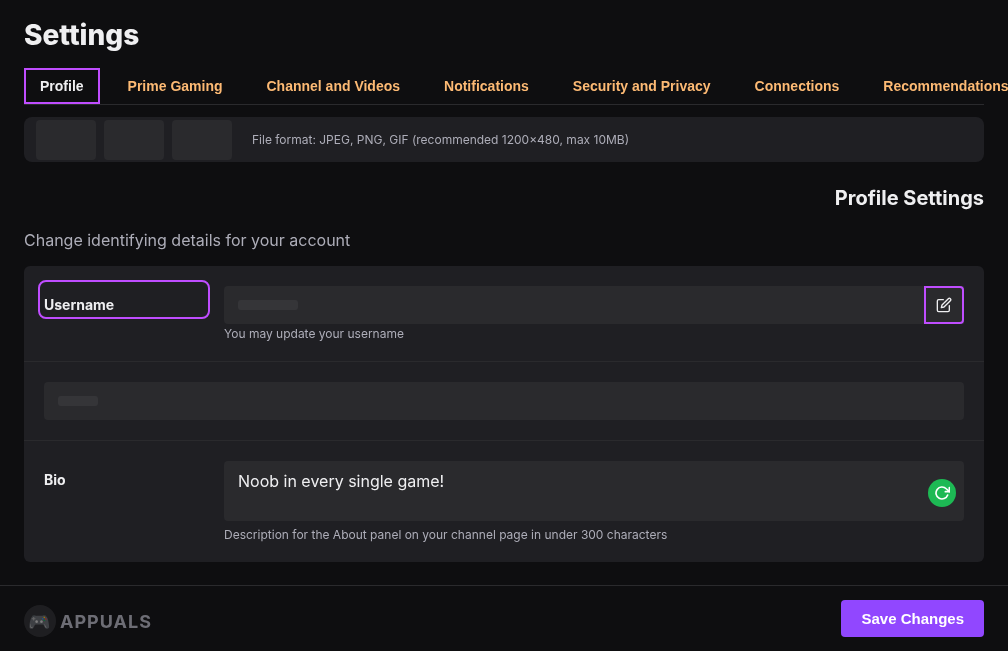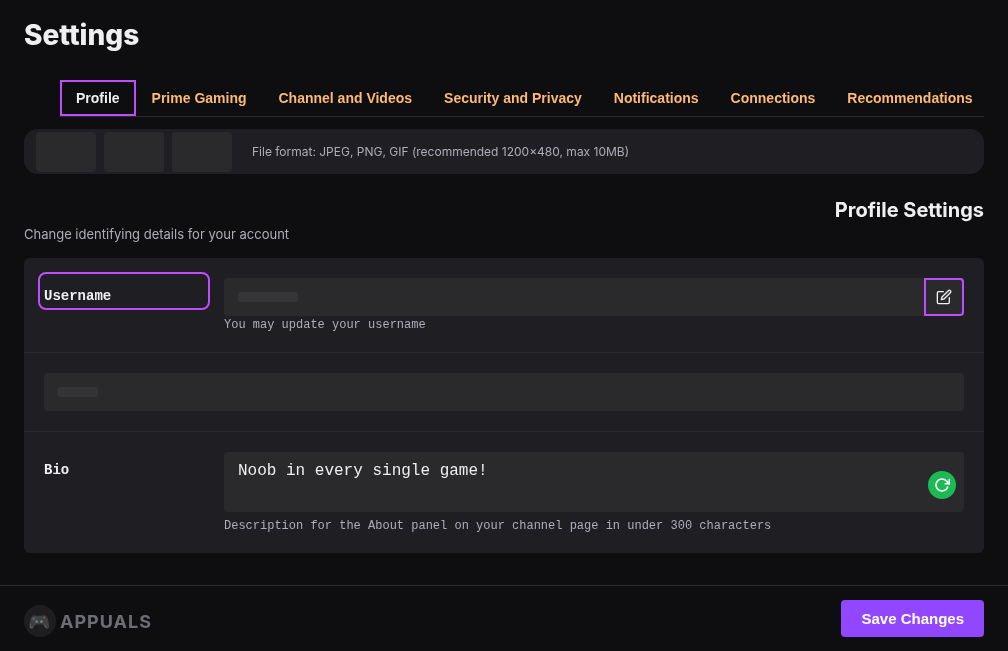"Settings" .page-title { margin-bottom: 28px -> 16px }
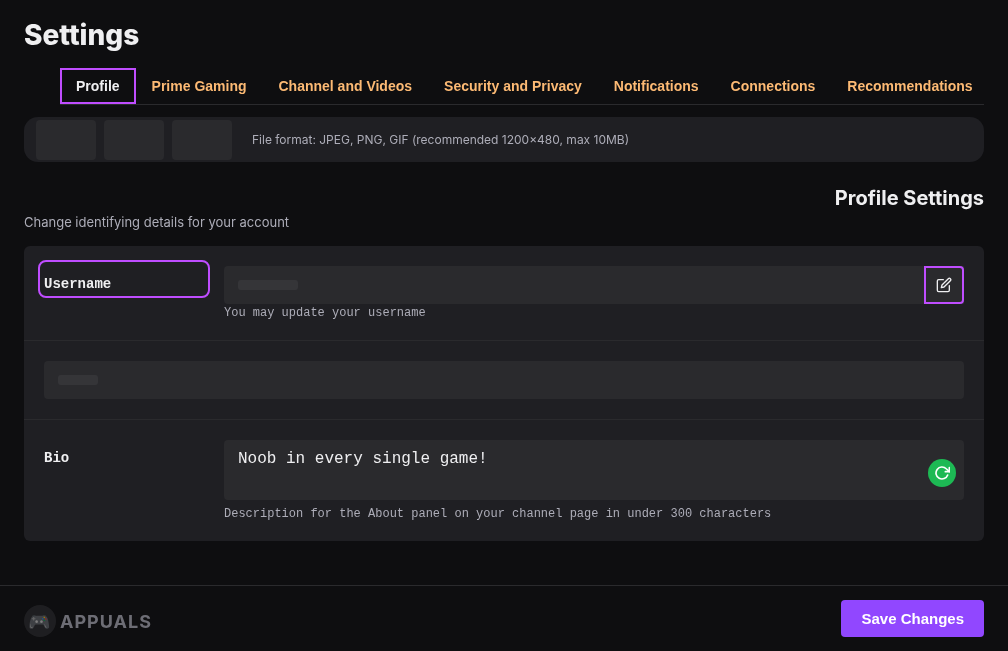"Profile" .nav-tabs { gap: 0 -> 12px; margin-left: 36px -> none }
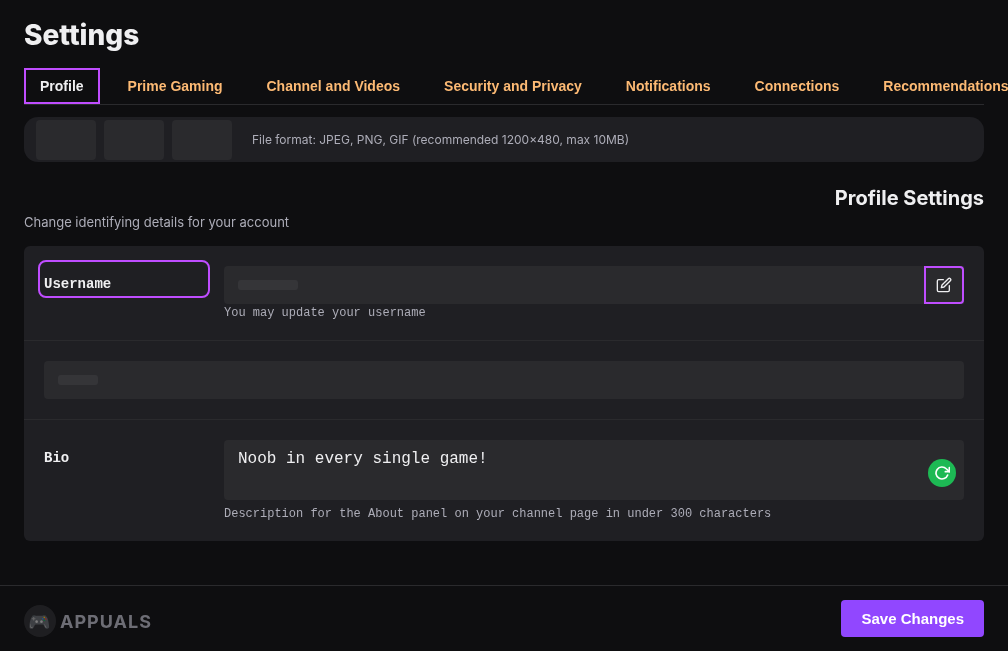"Security and Privacy" button.nav-tab { order: before "Notifications" -> after "Notifications" }
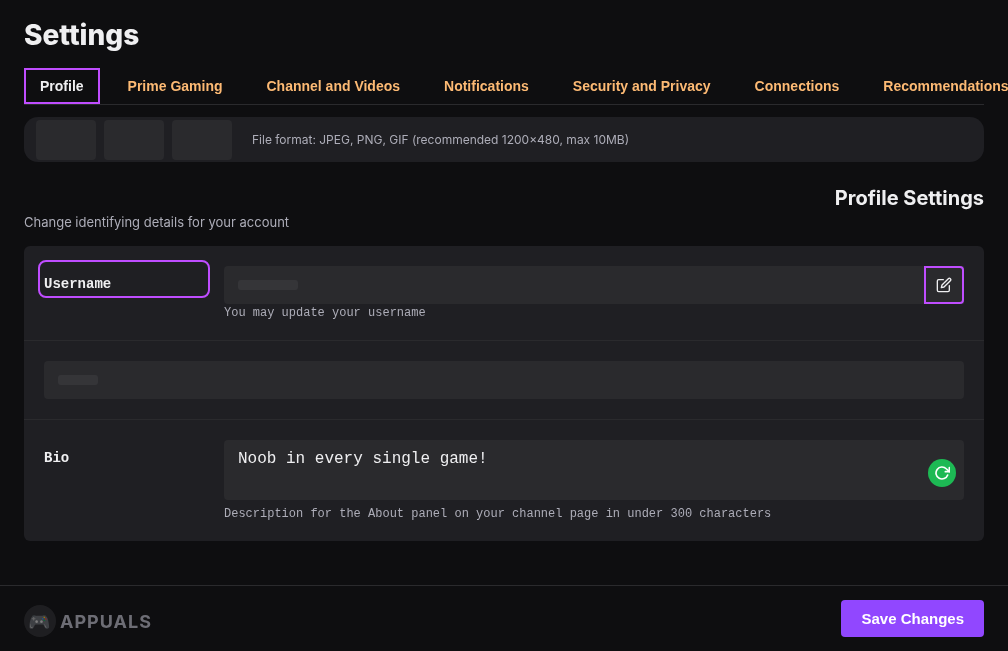"File format: JPEG, PNG, GIF" .image-upload-area { border-radius: 14px -> 8px }
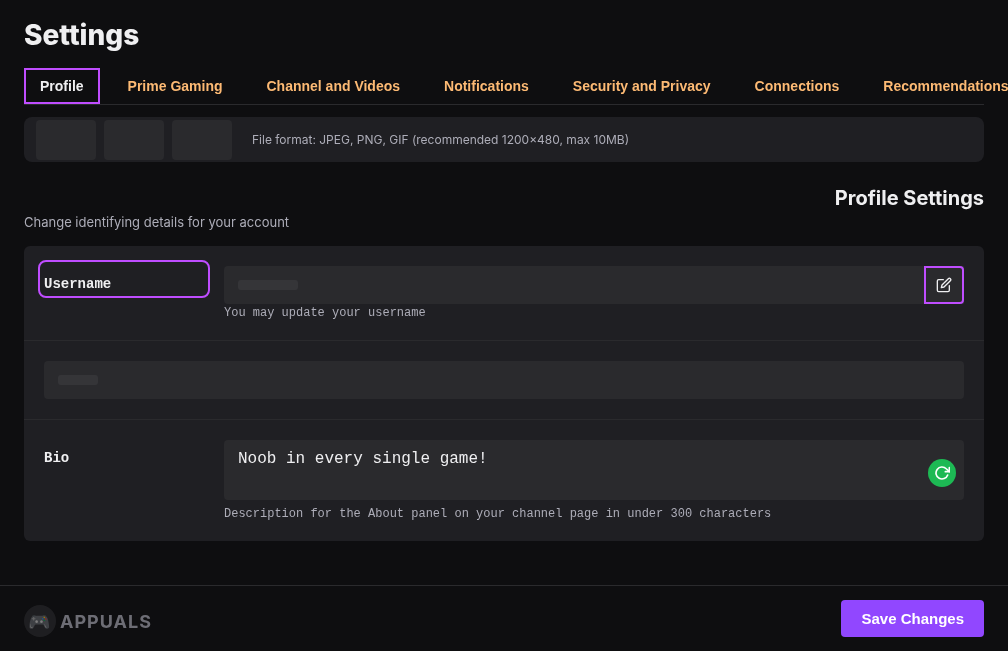"Change identifying details for your" .section-subtitle { font-size: 13px -> 16px; margin-top: 4px -> 20px }
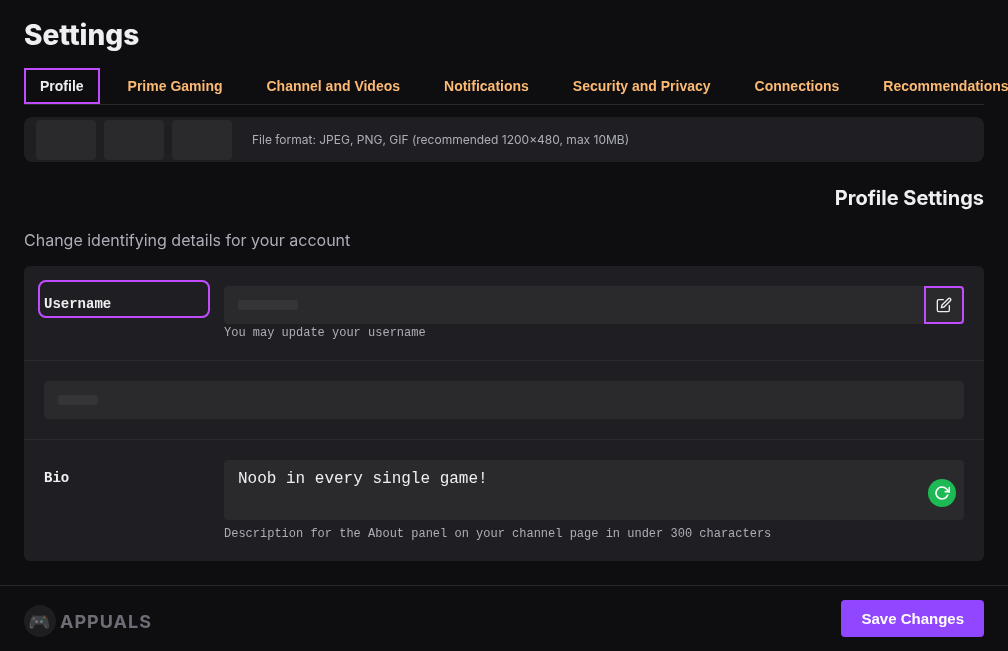"Username" .settings-row { font-family: Liberation Mono, monospace -> none }
